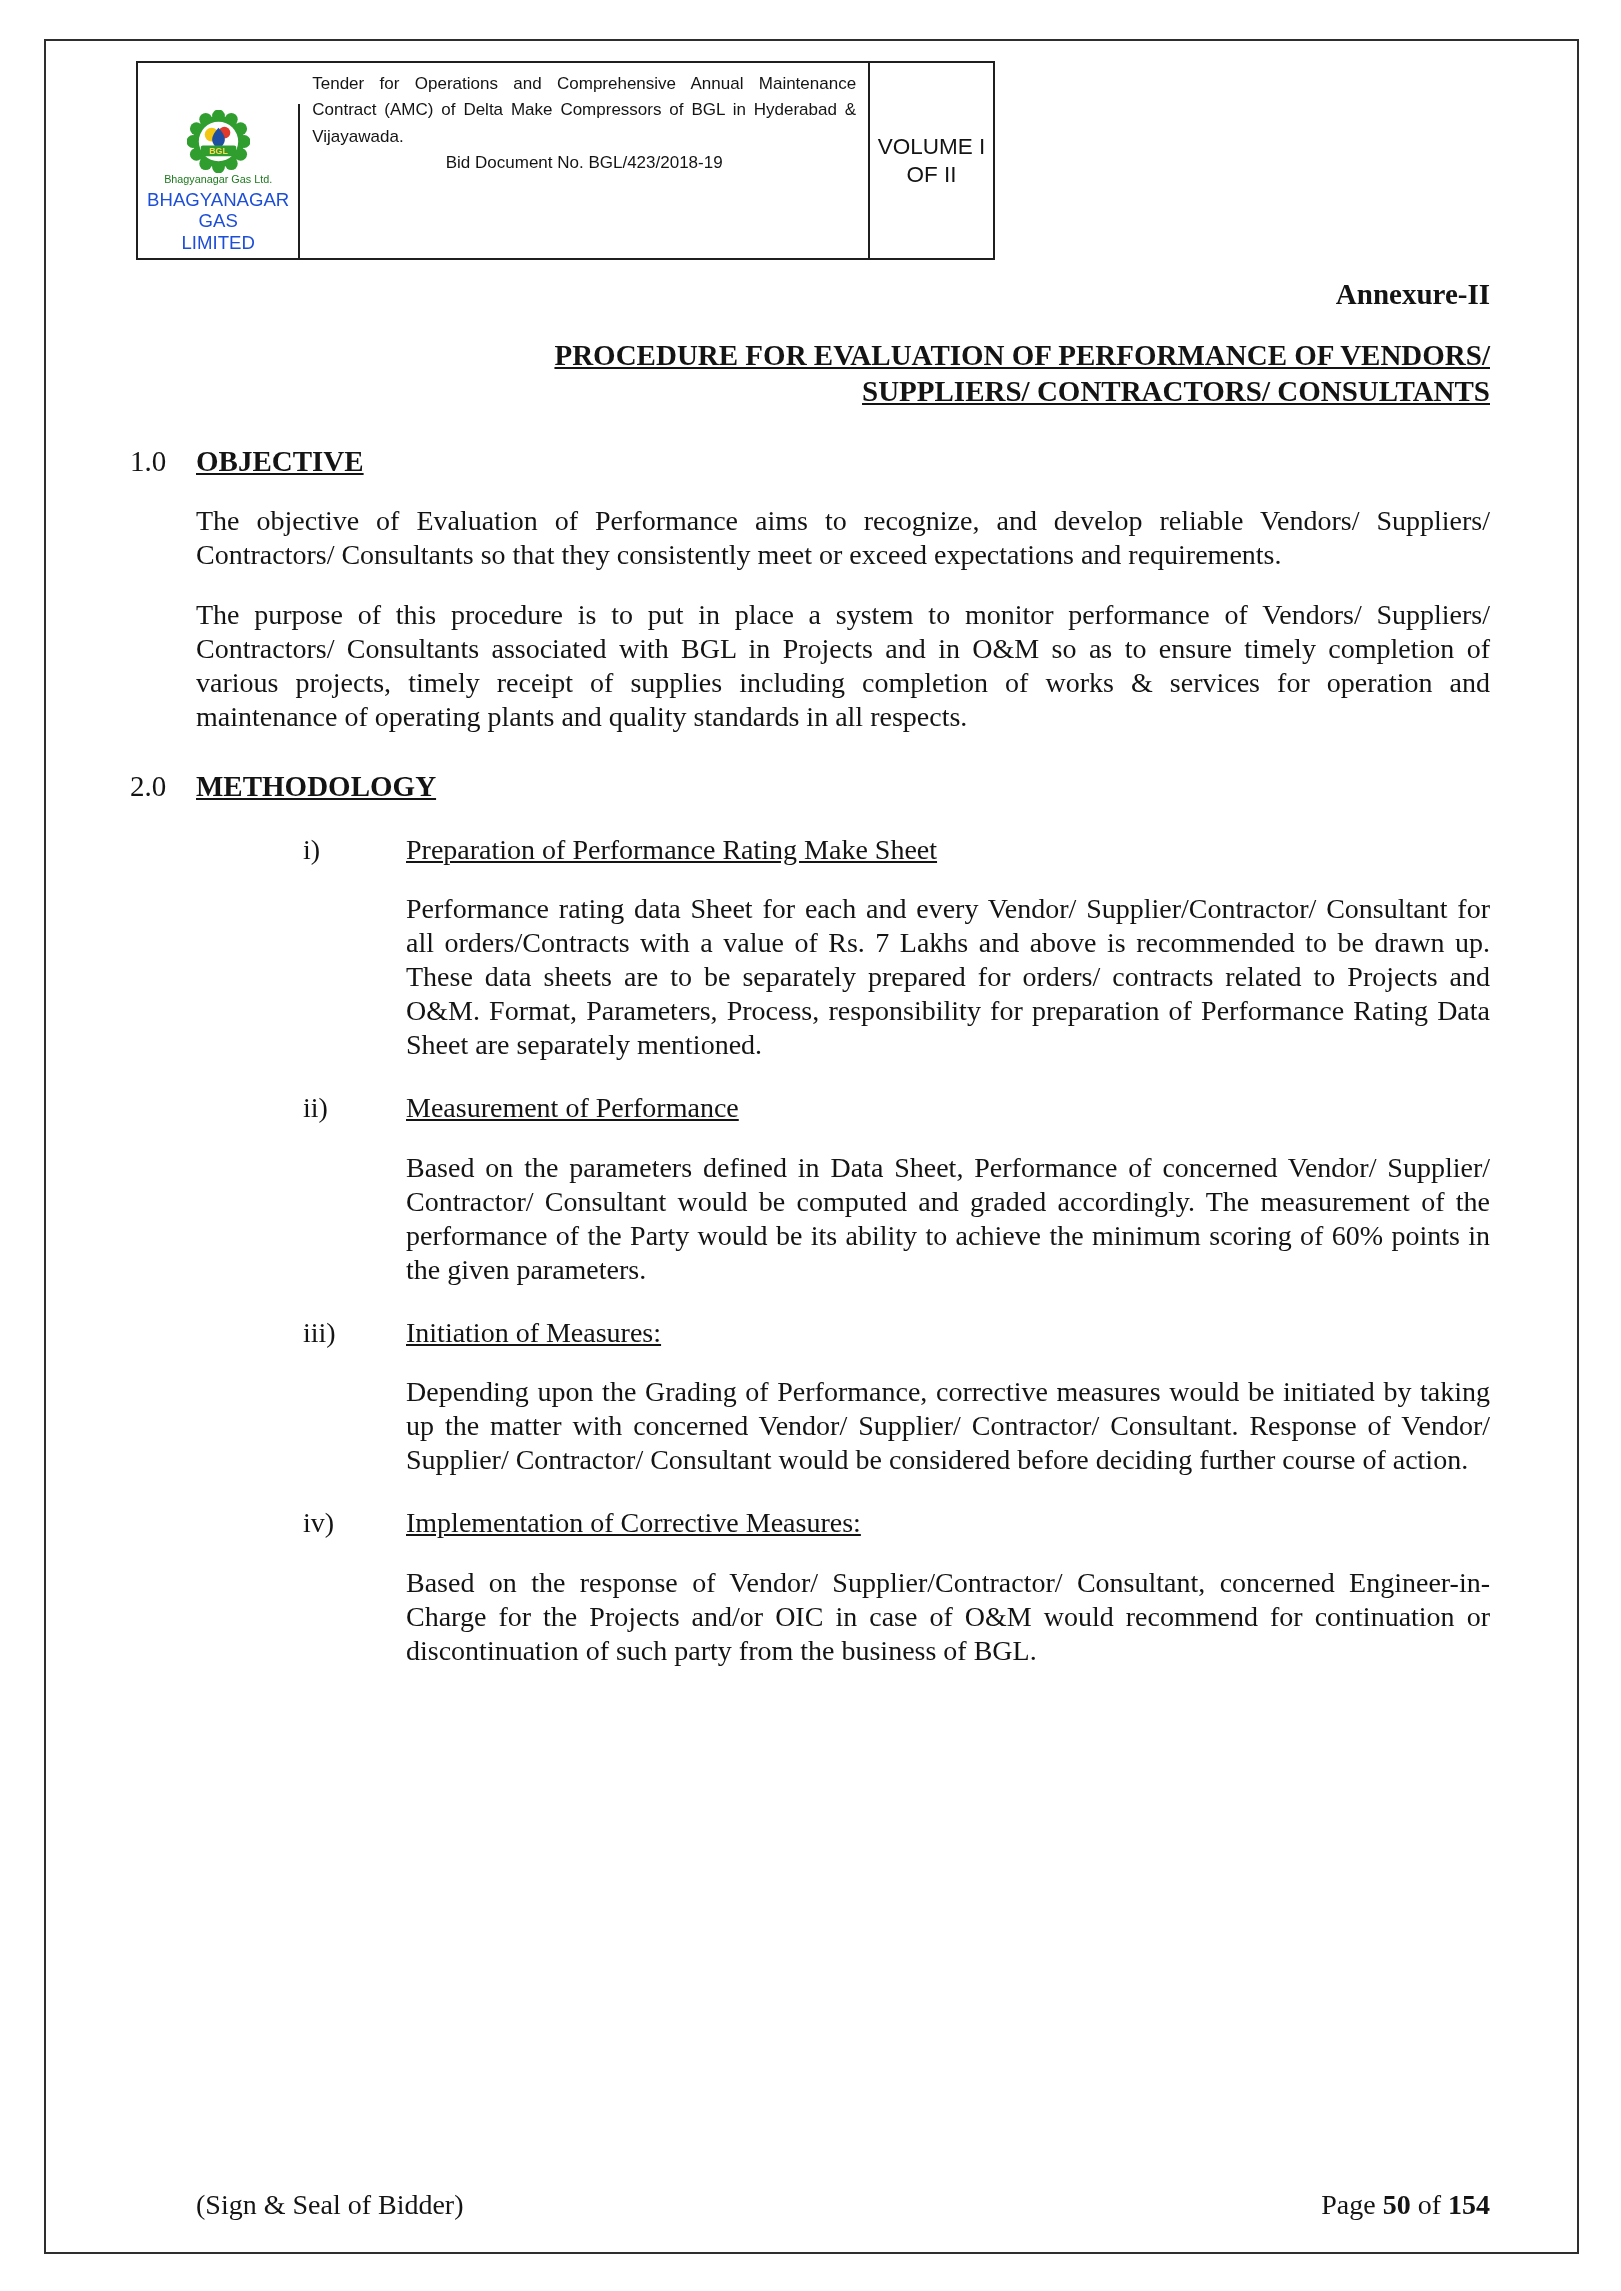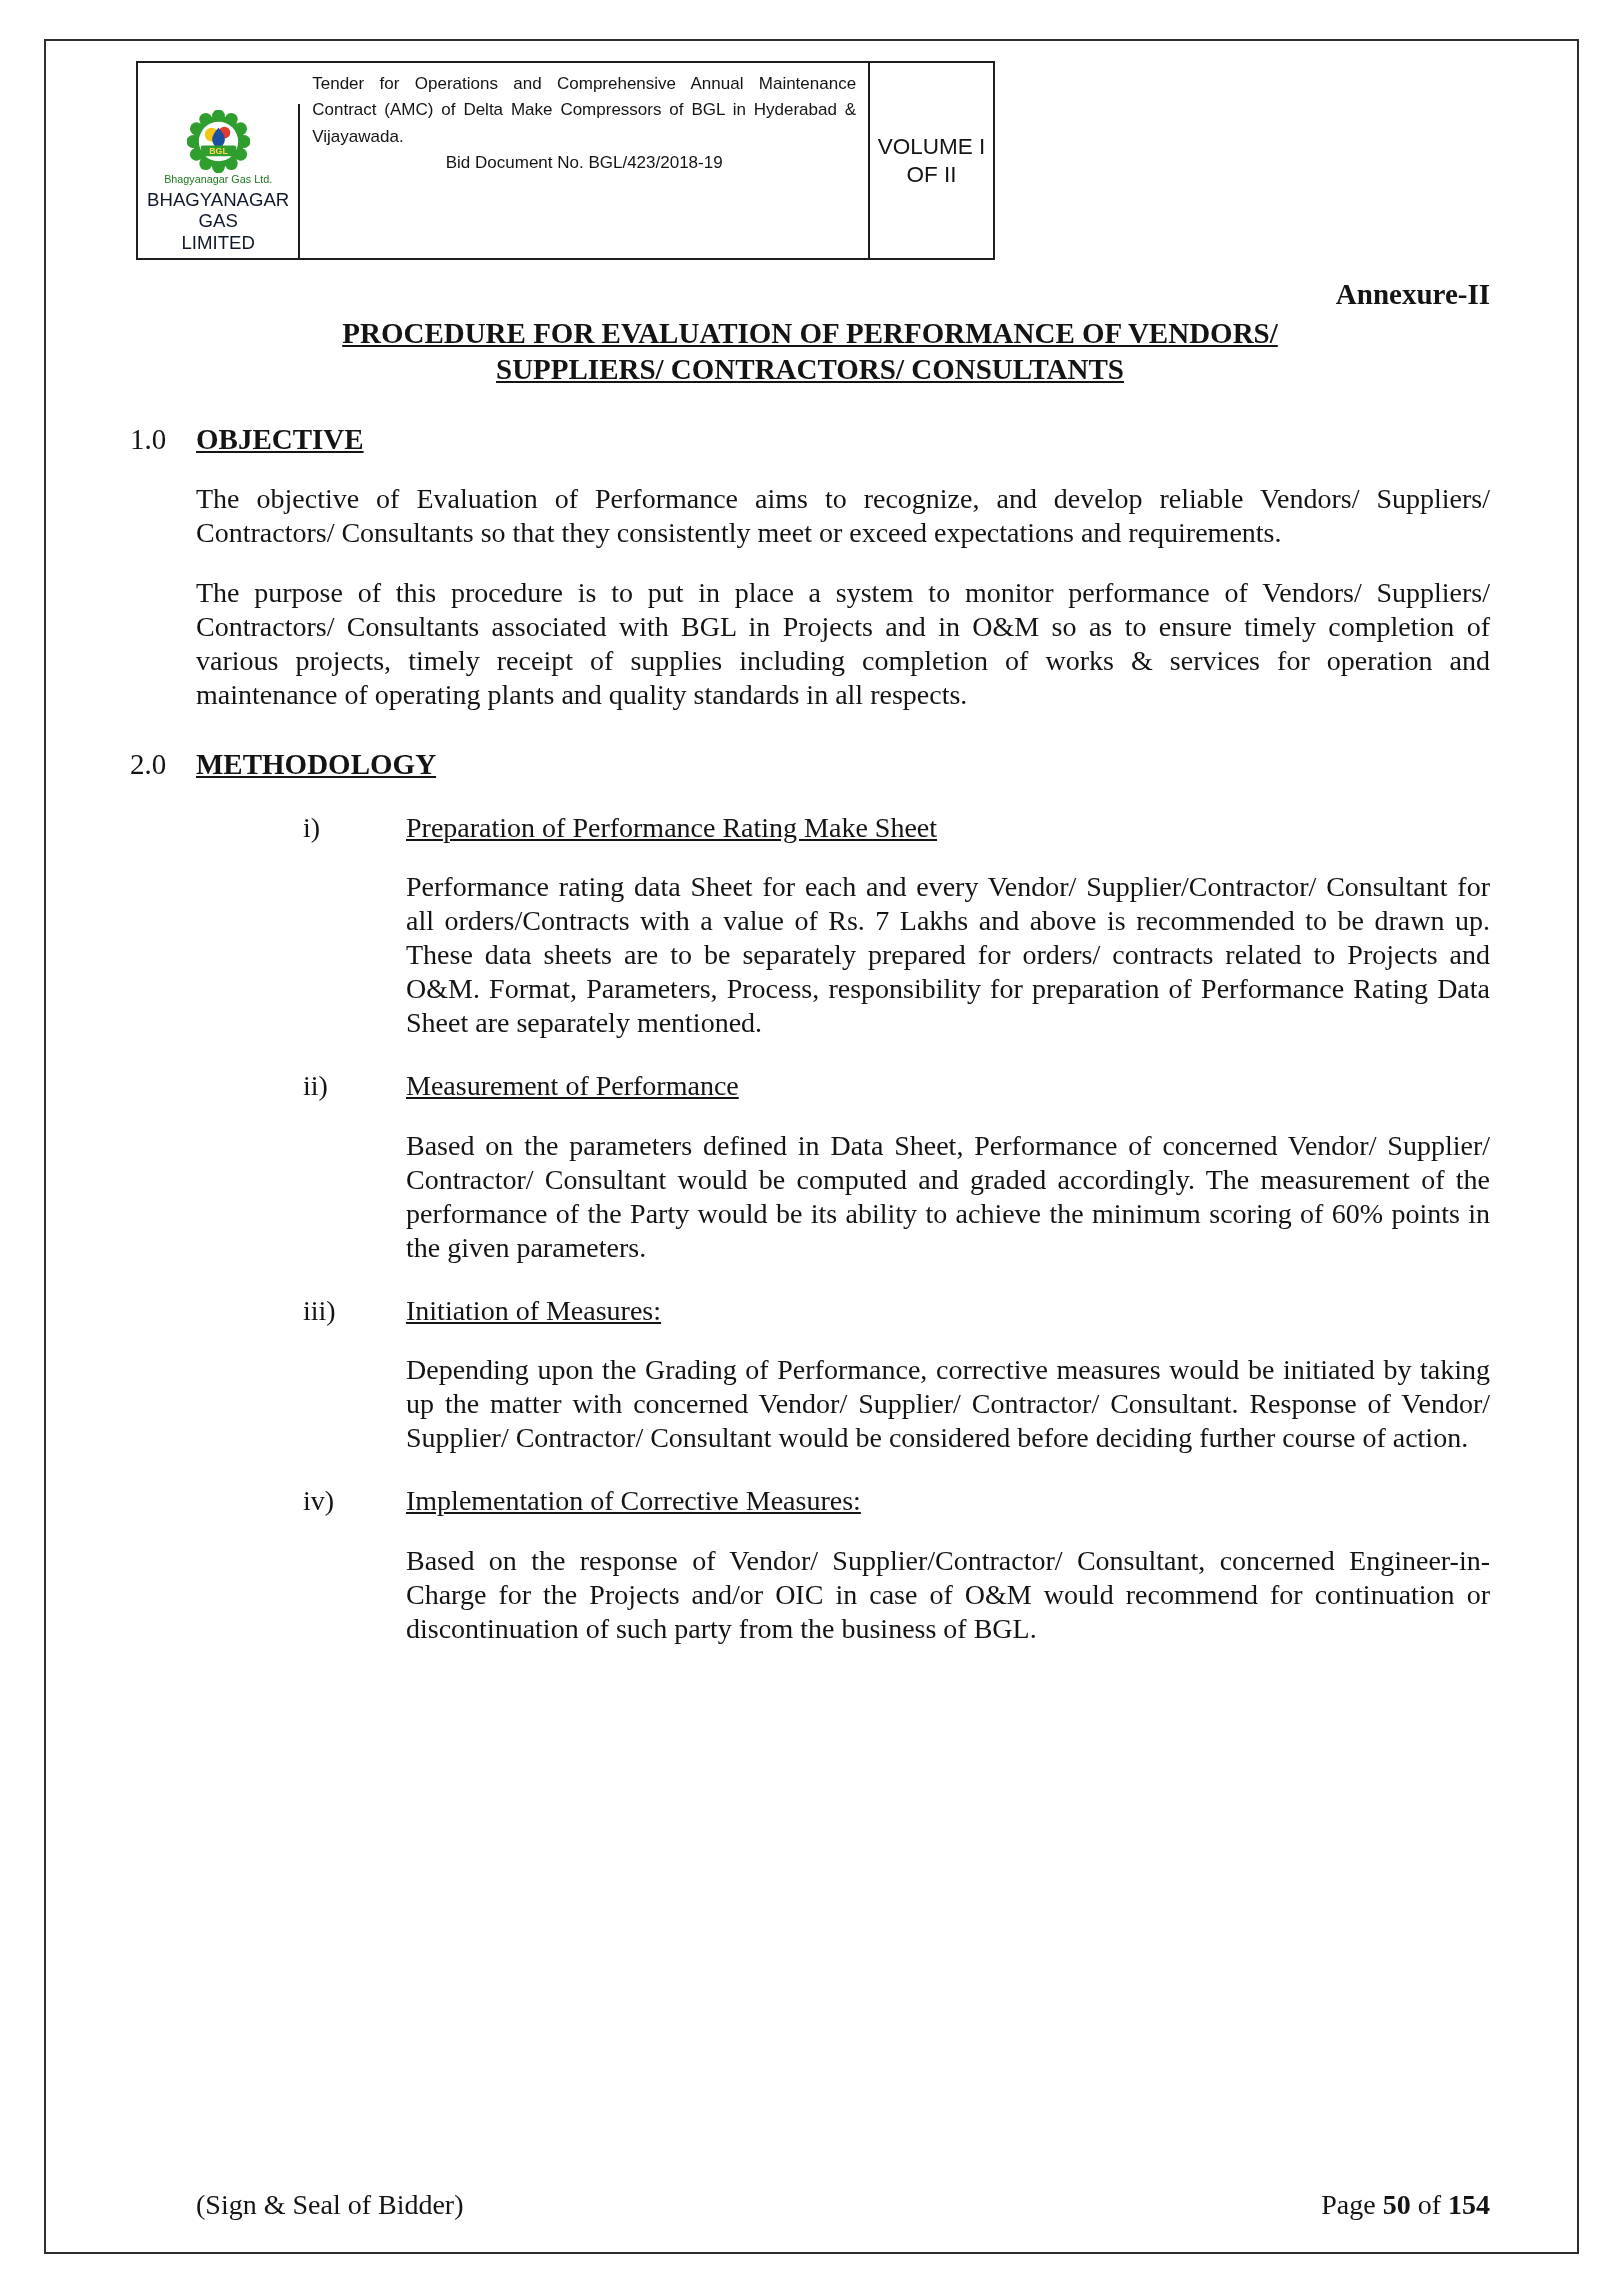"BHAGYANAGAR GAS" .org-name { color: #0f172a -> #1d4ed8 }
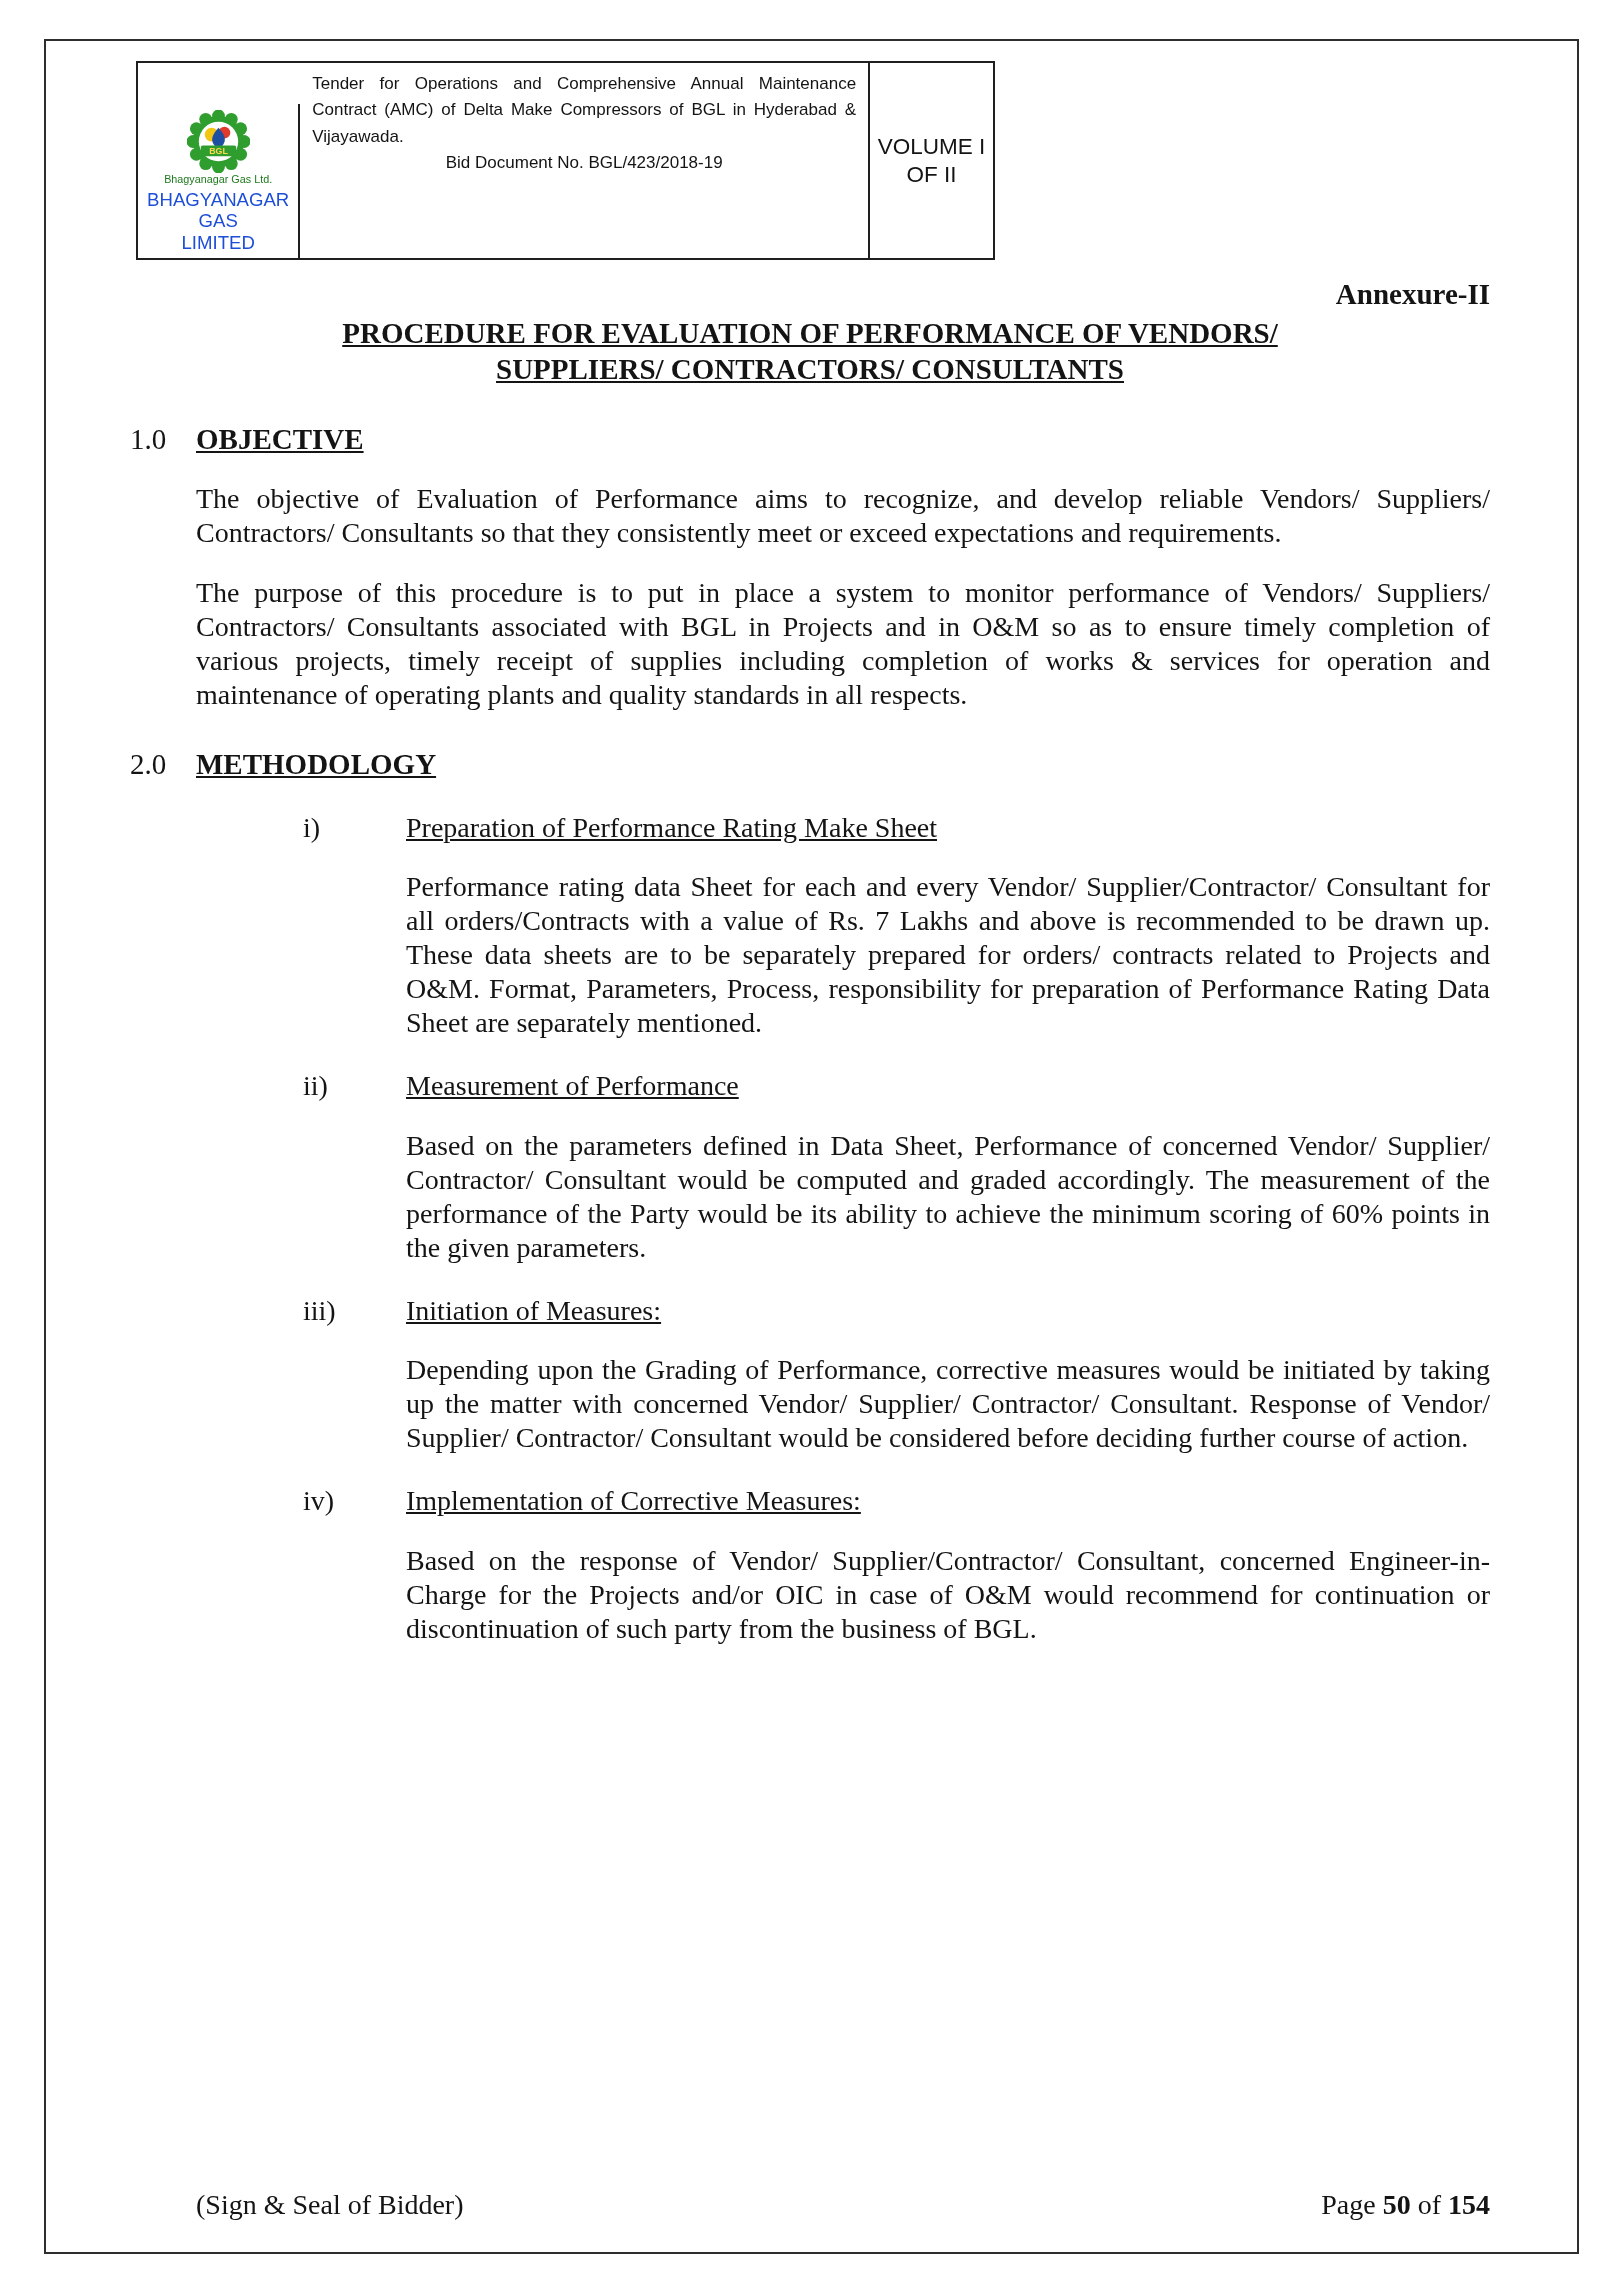"PROCEDURE FOR EVALUATION OF PERFORMANCE" .doc-title { margin-top: 4px -> 26px; text-align: center -> right }
